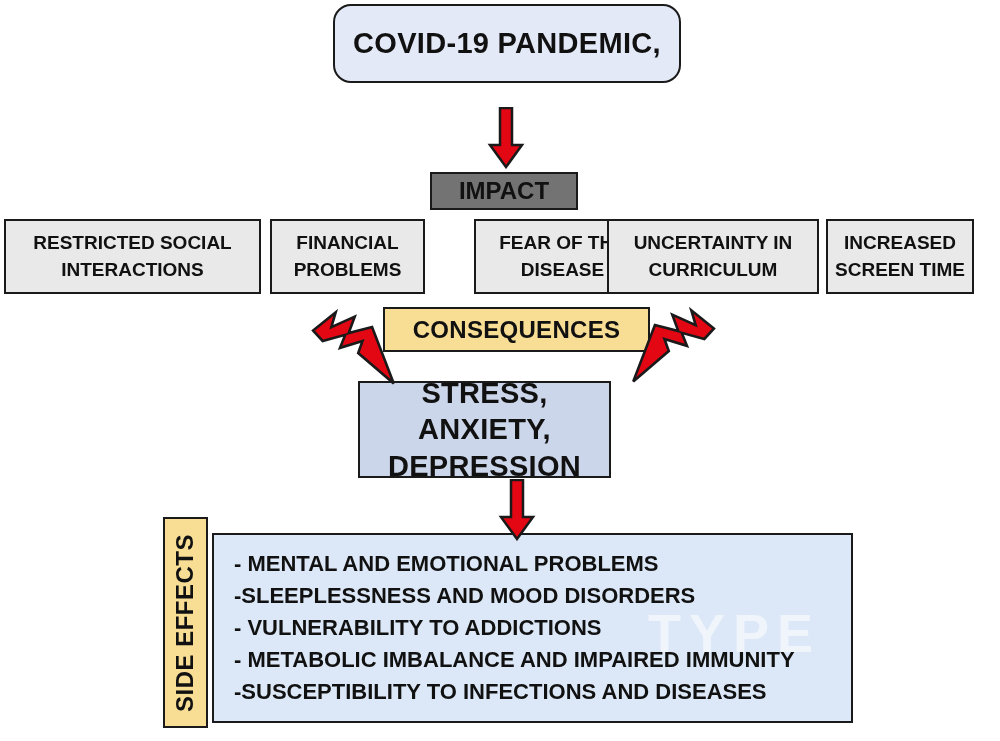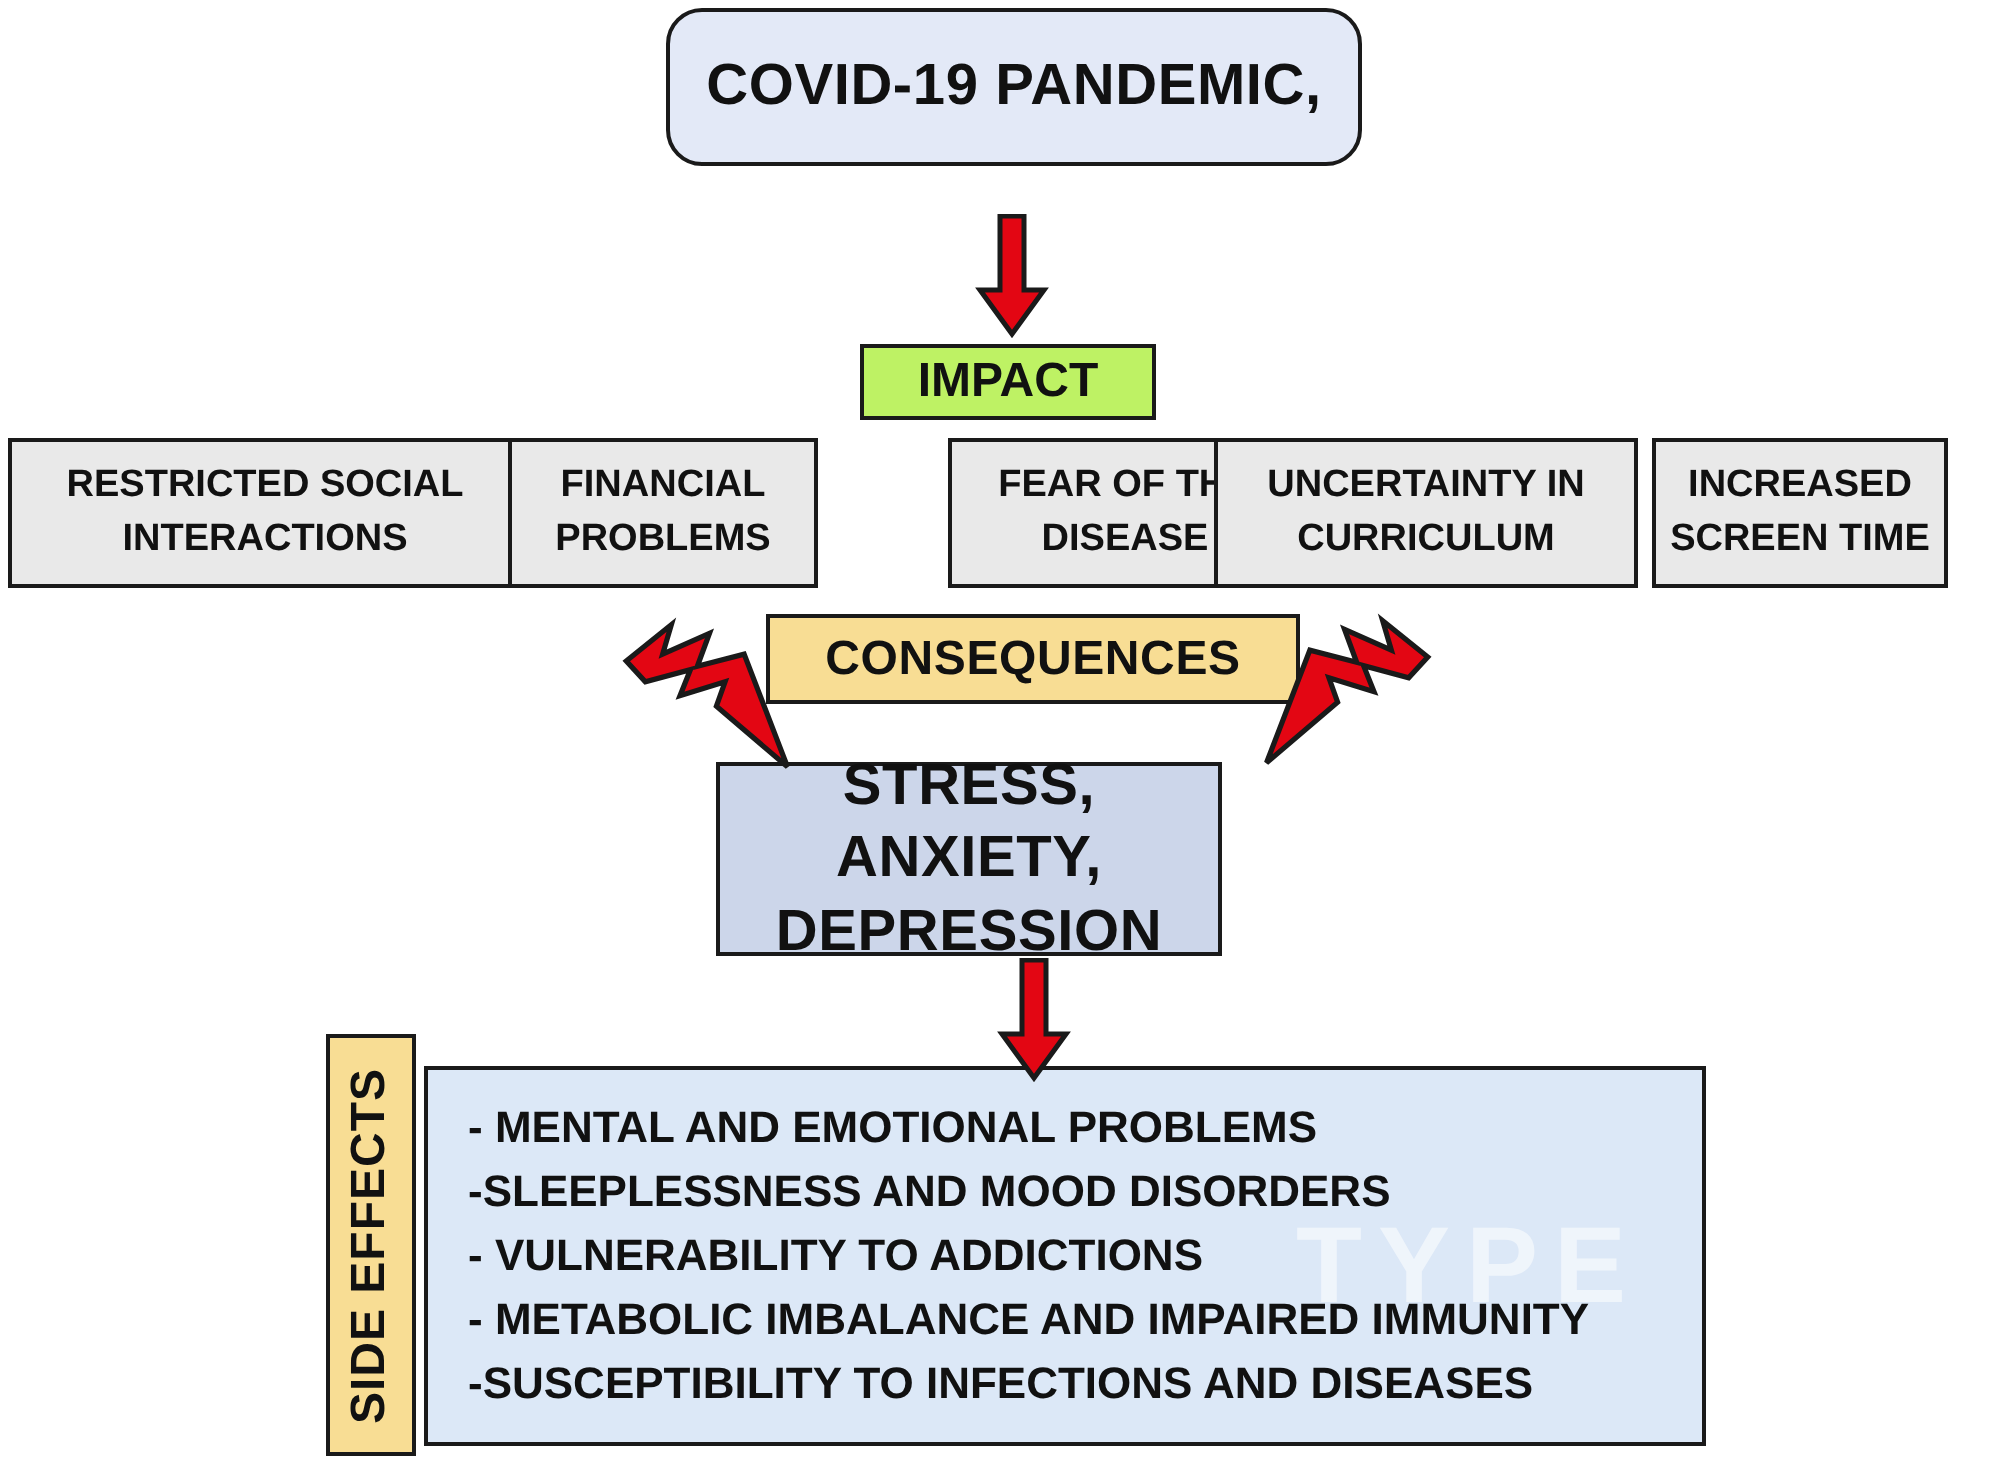"IMPACT" .impact-box { background: #bef264 -> #737373 }
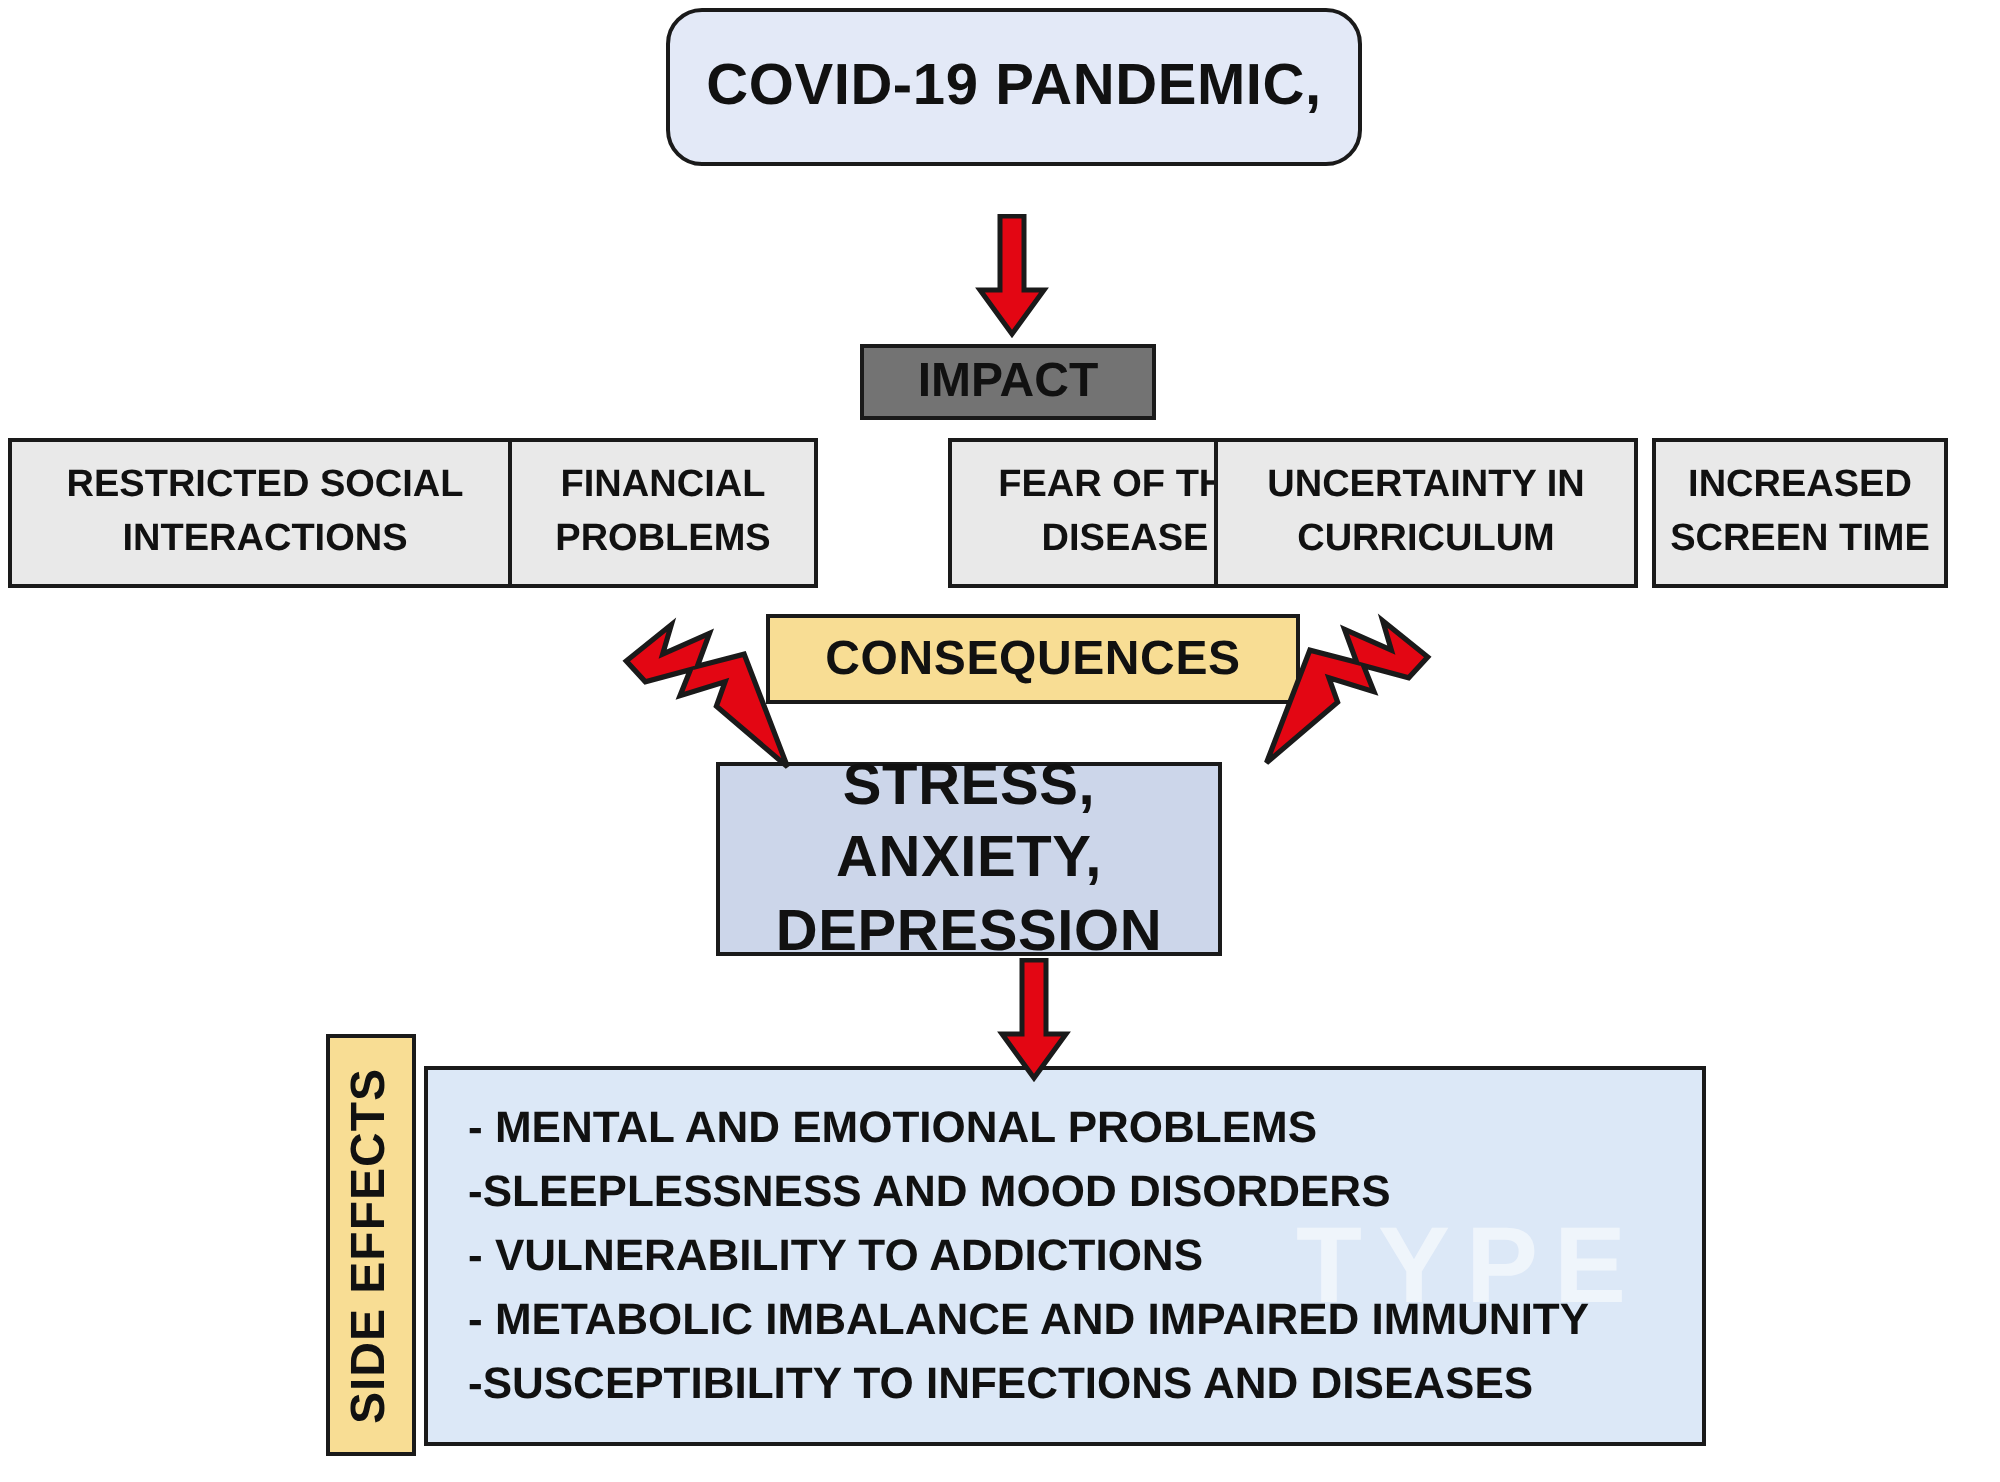"FINANCIAL PROBLEMS" .factor-2 { left: 254px -> 270px }
